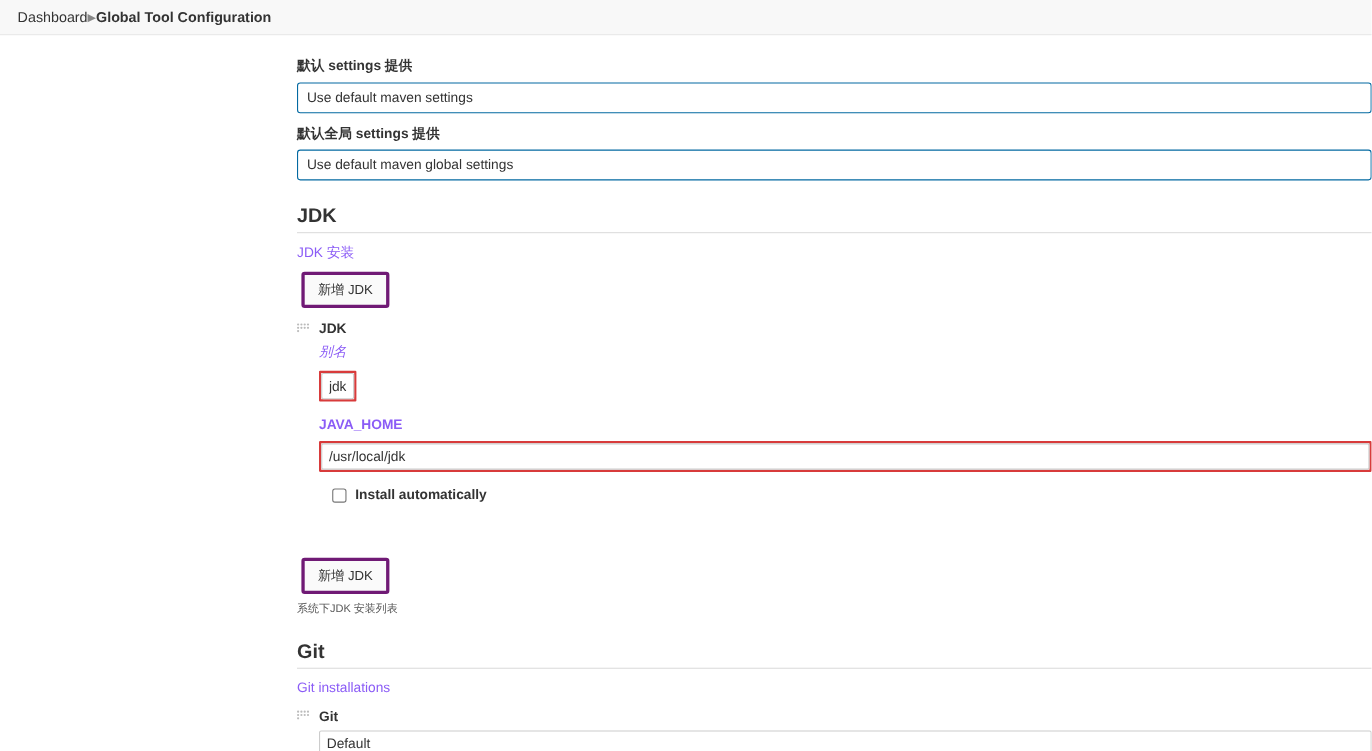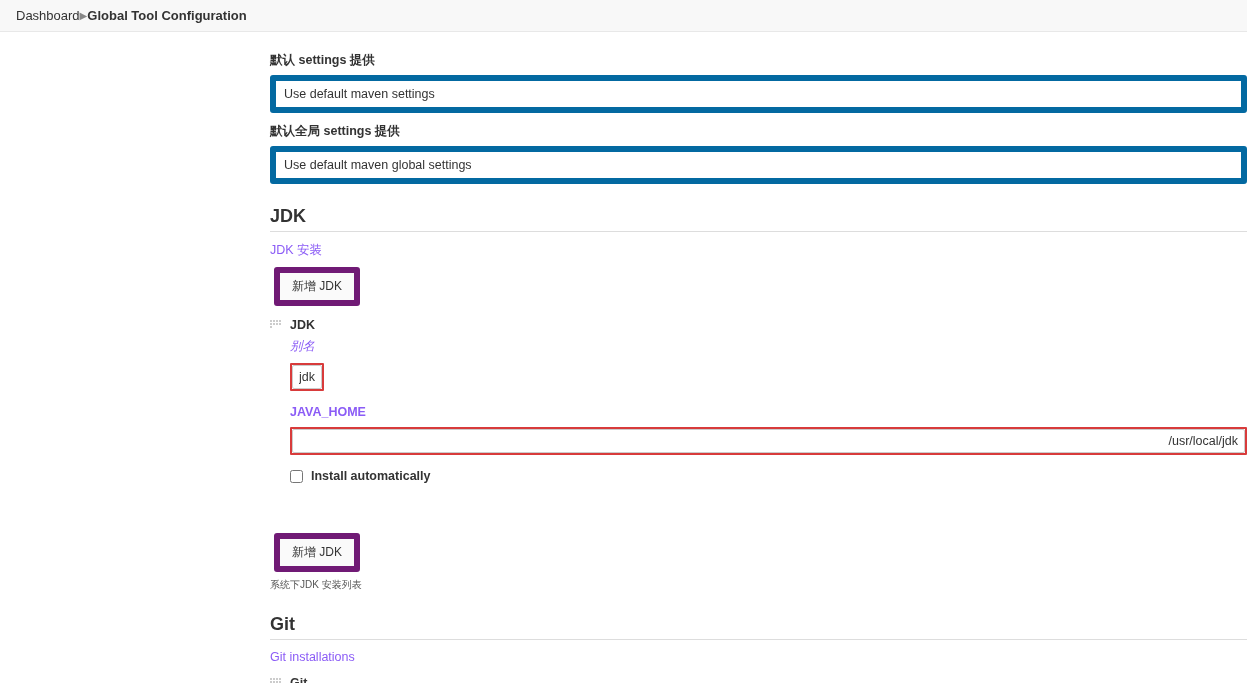"Use default maven settings" .select-box { border: 6px solid #0369a1 -> 1px solid #0369a1 }
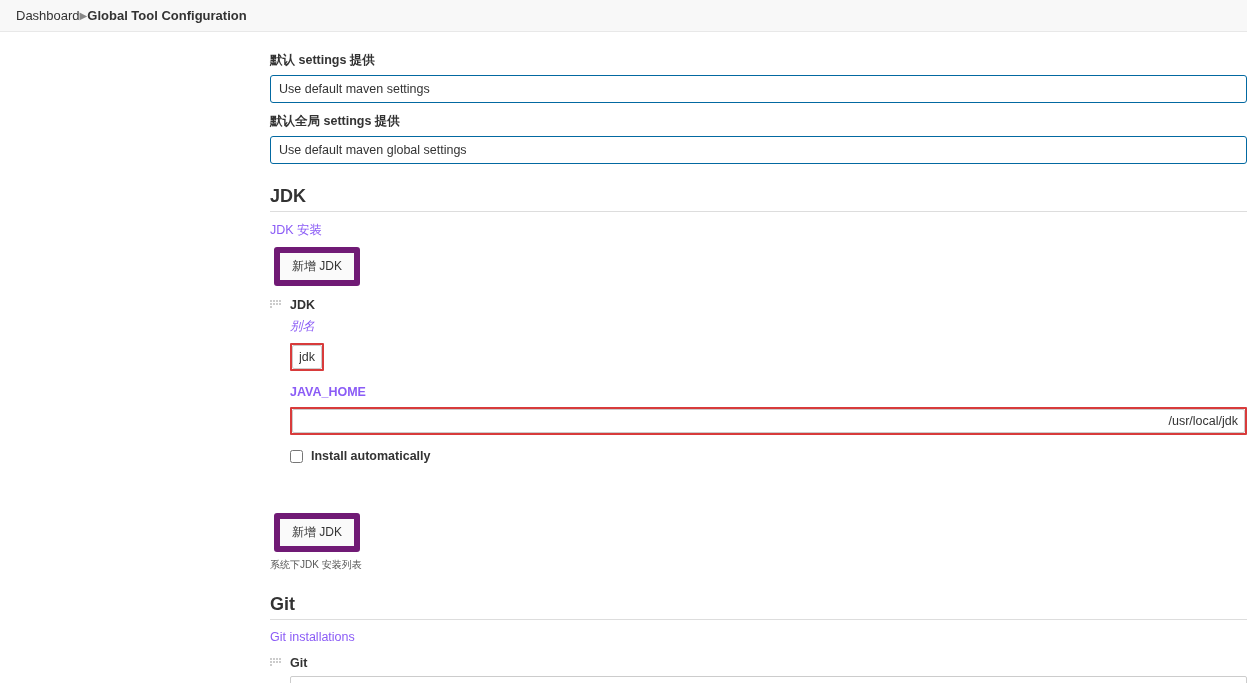"新增 JDK" .btn { border: 6px solid #701a75 -> 3px solid #701a75 }
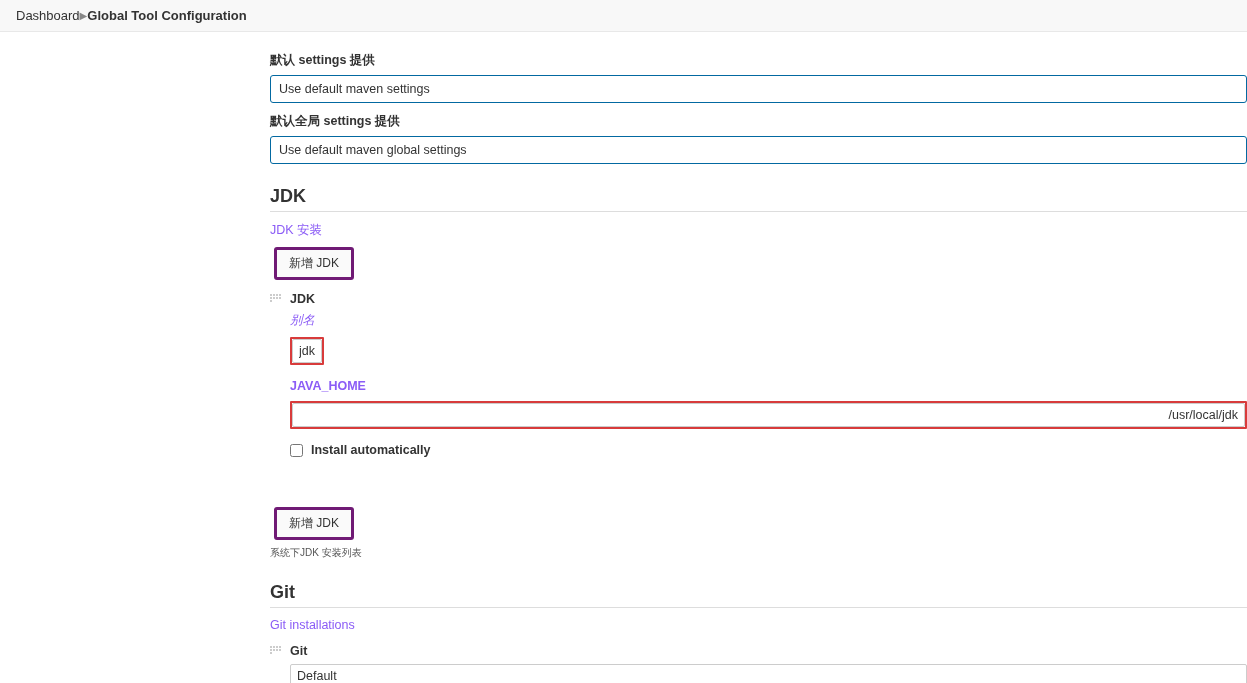"/usr/local/jdk" .highlighted-wrap.medium .text-input { text-align: right -> none }
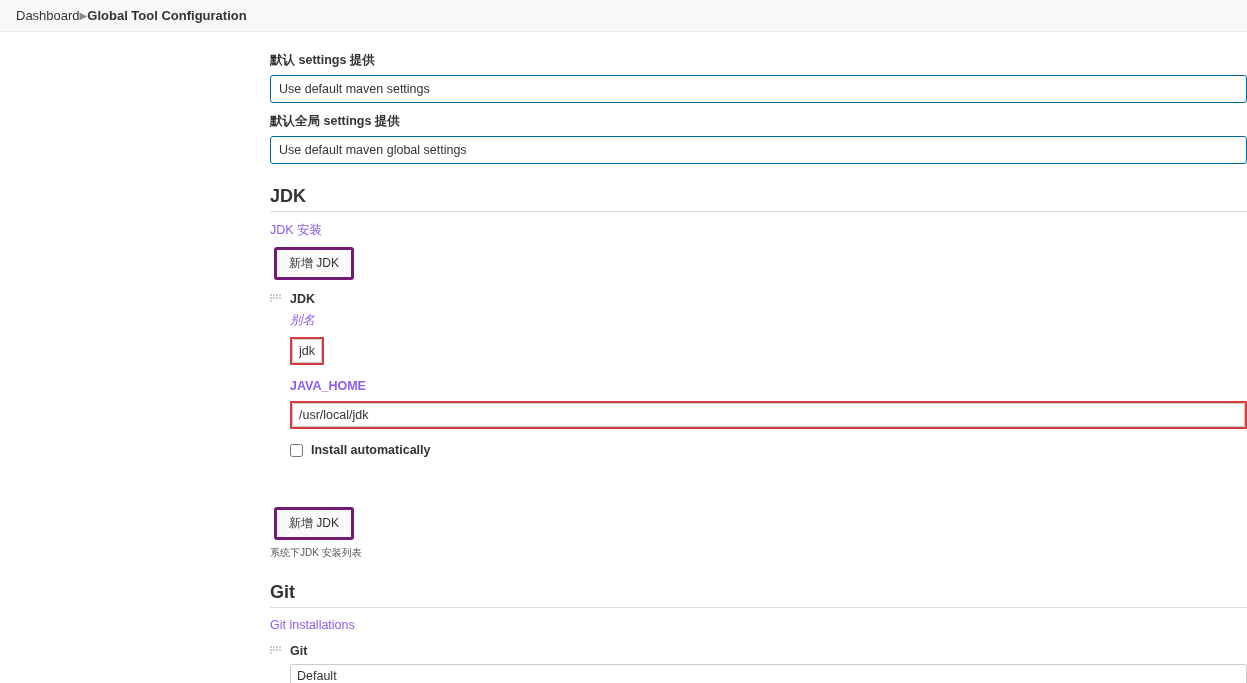"Install automatically" .checkbox-row { margin-left: 0 -> 12px }
